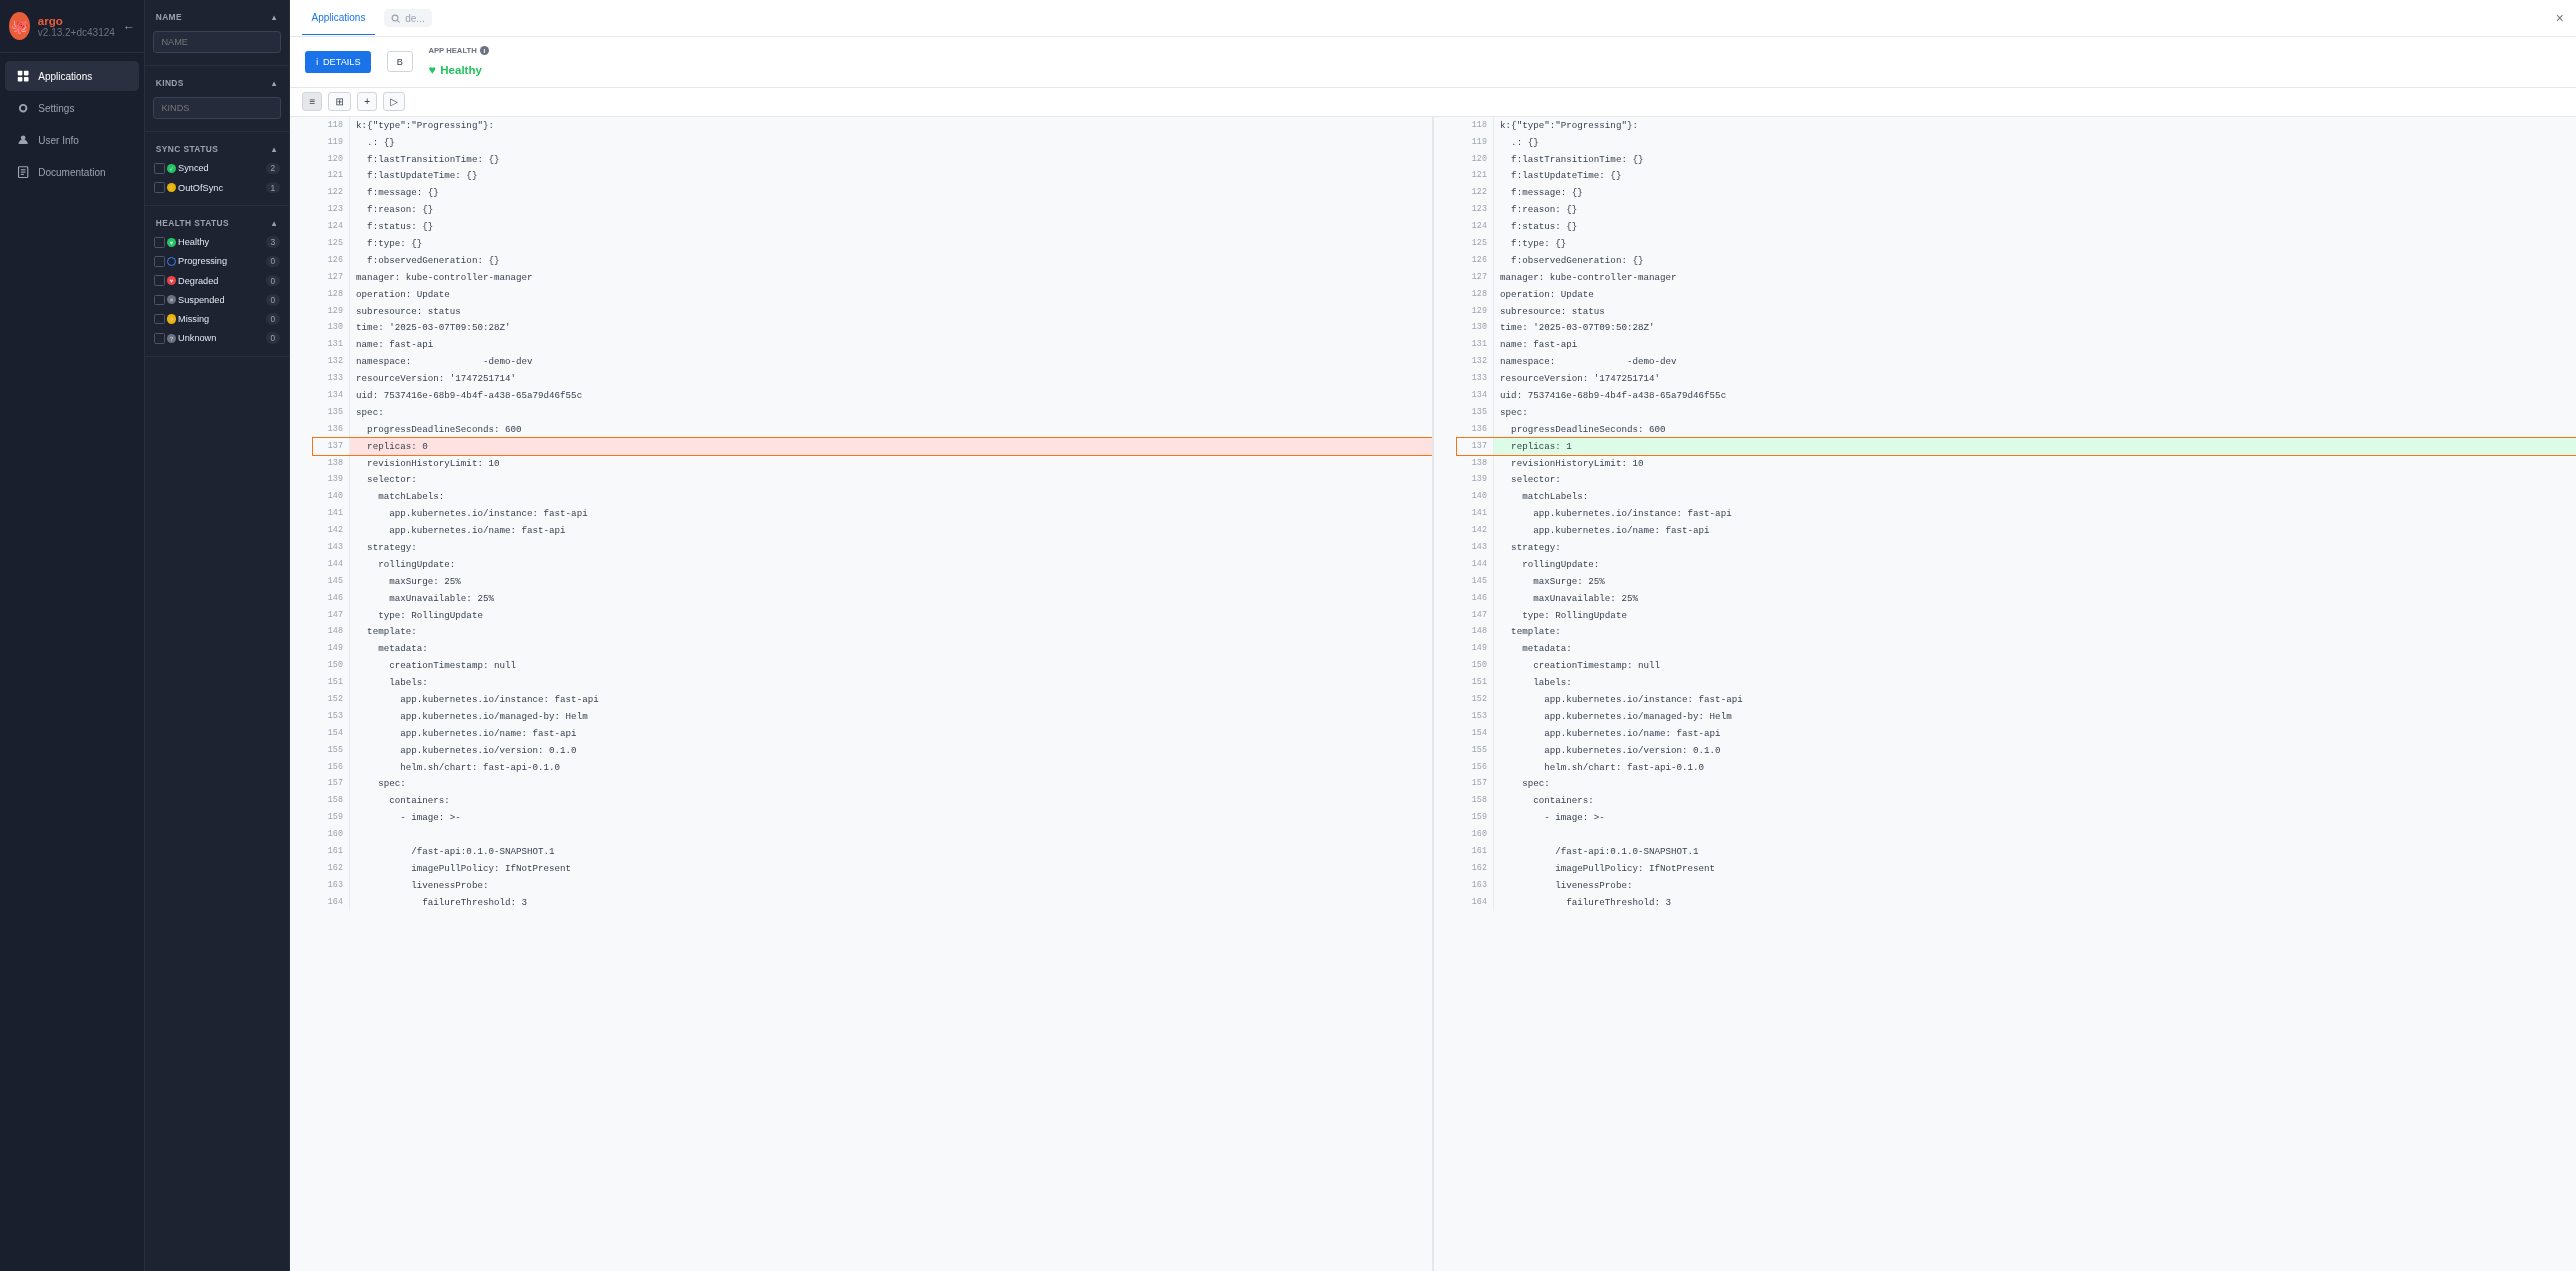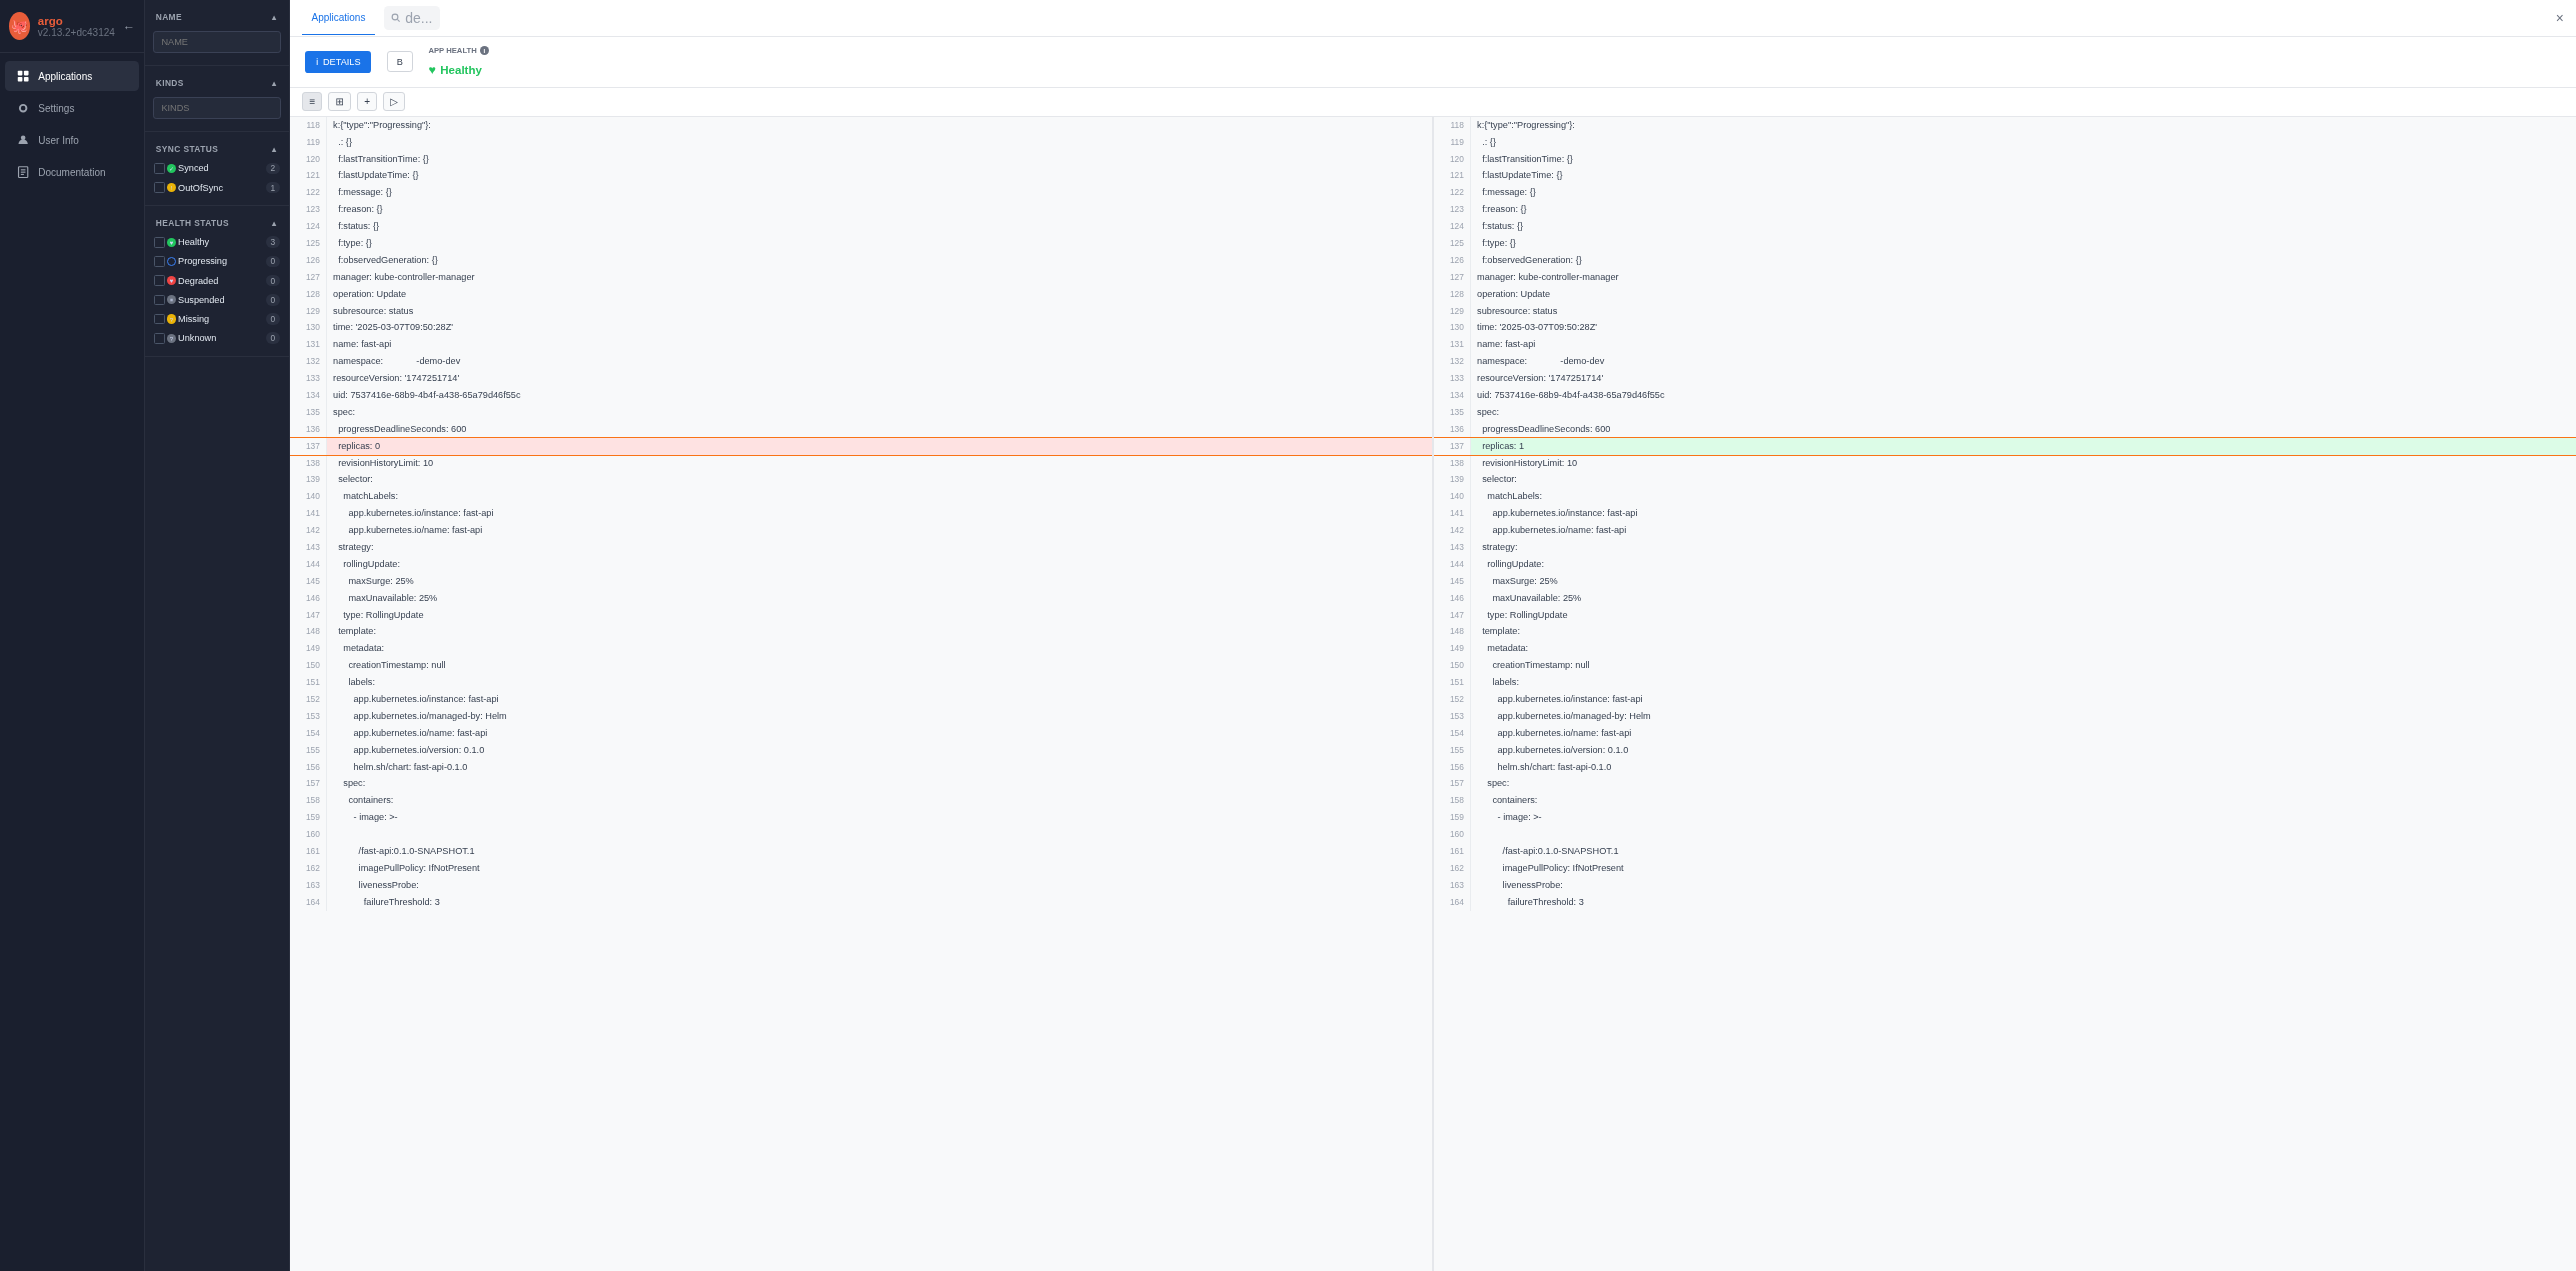"de..." .search-box { align-items: center -> flex-end; font-size: 14px -> 10px }
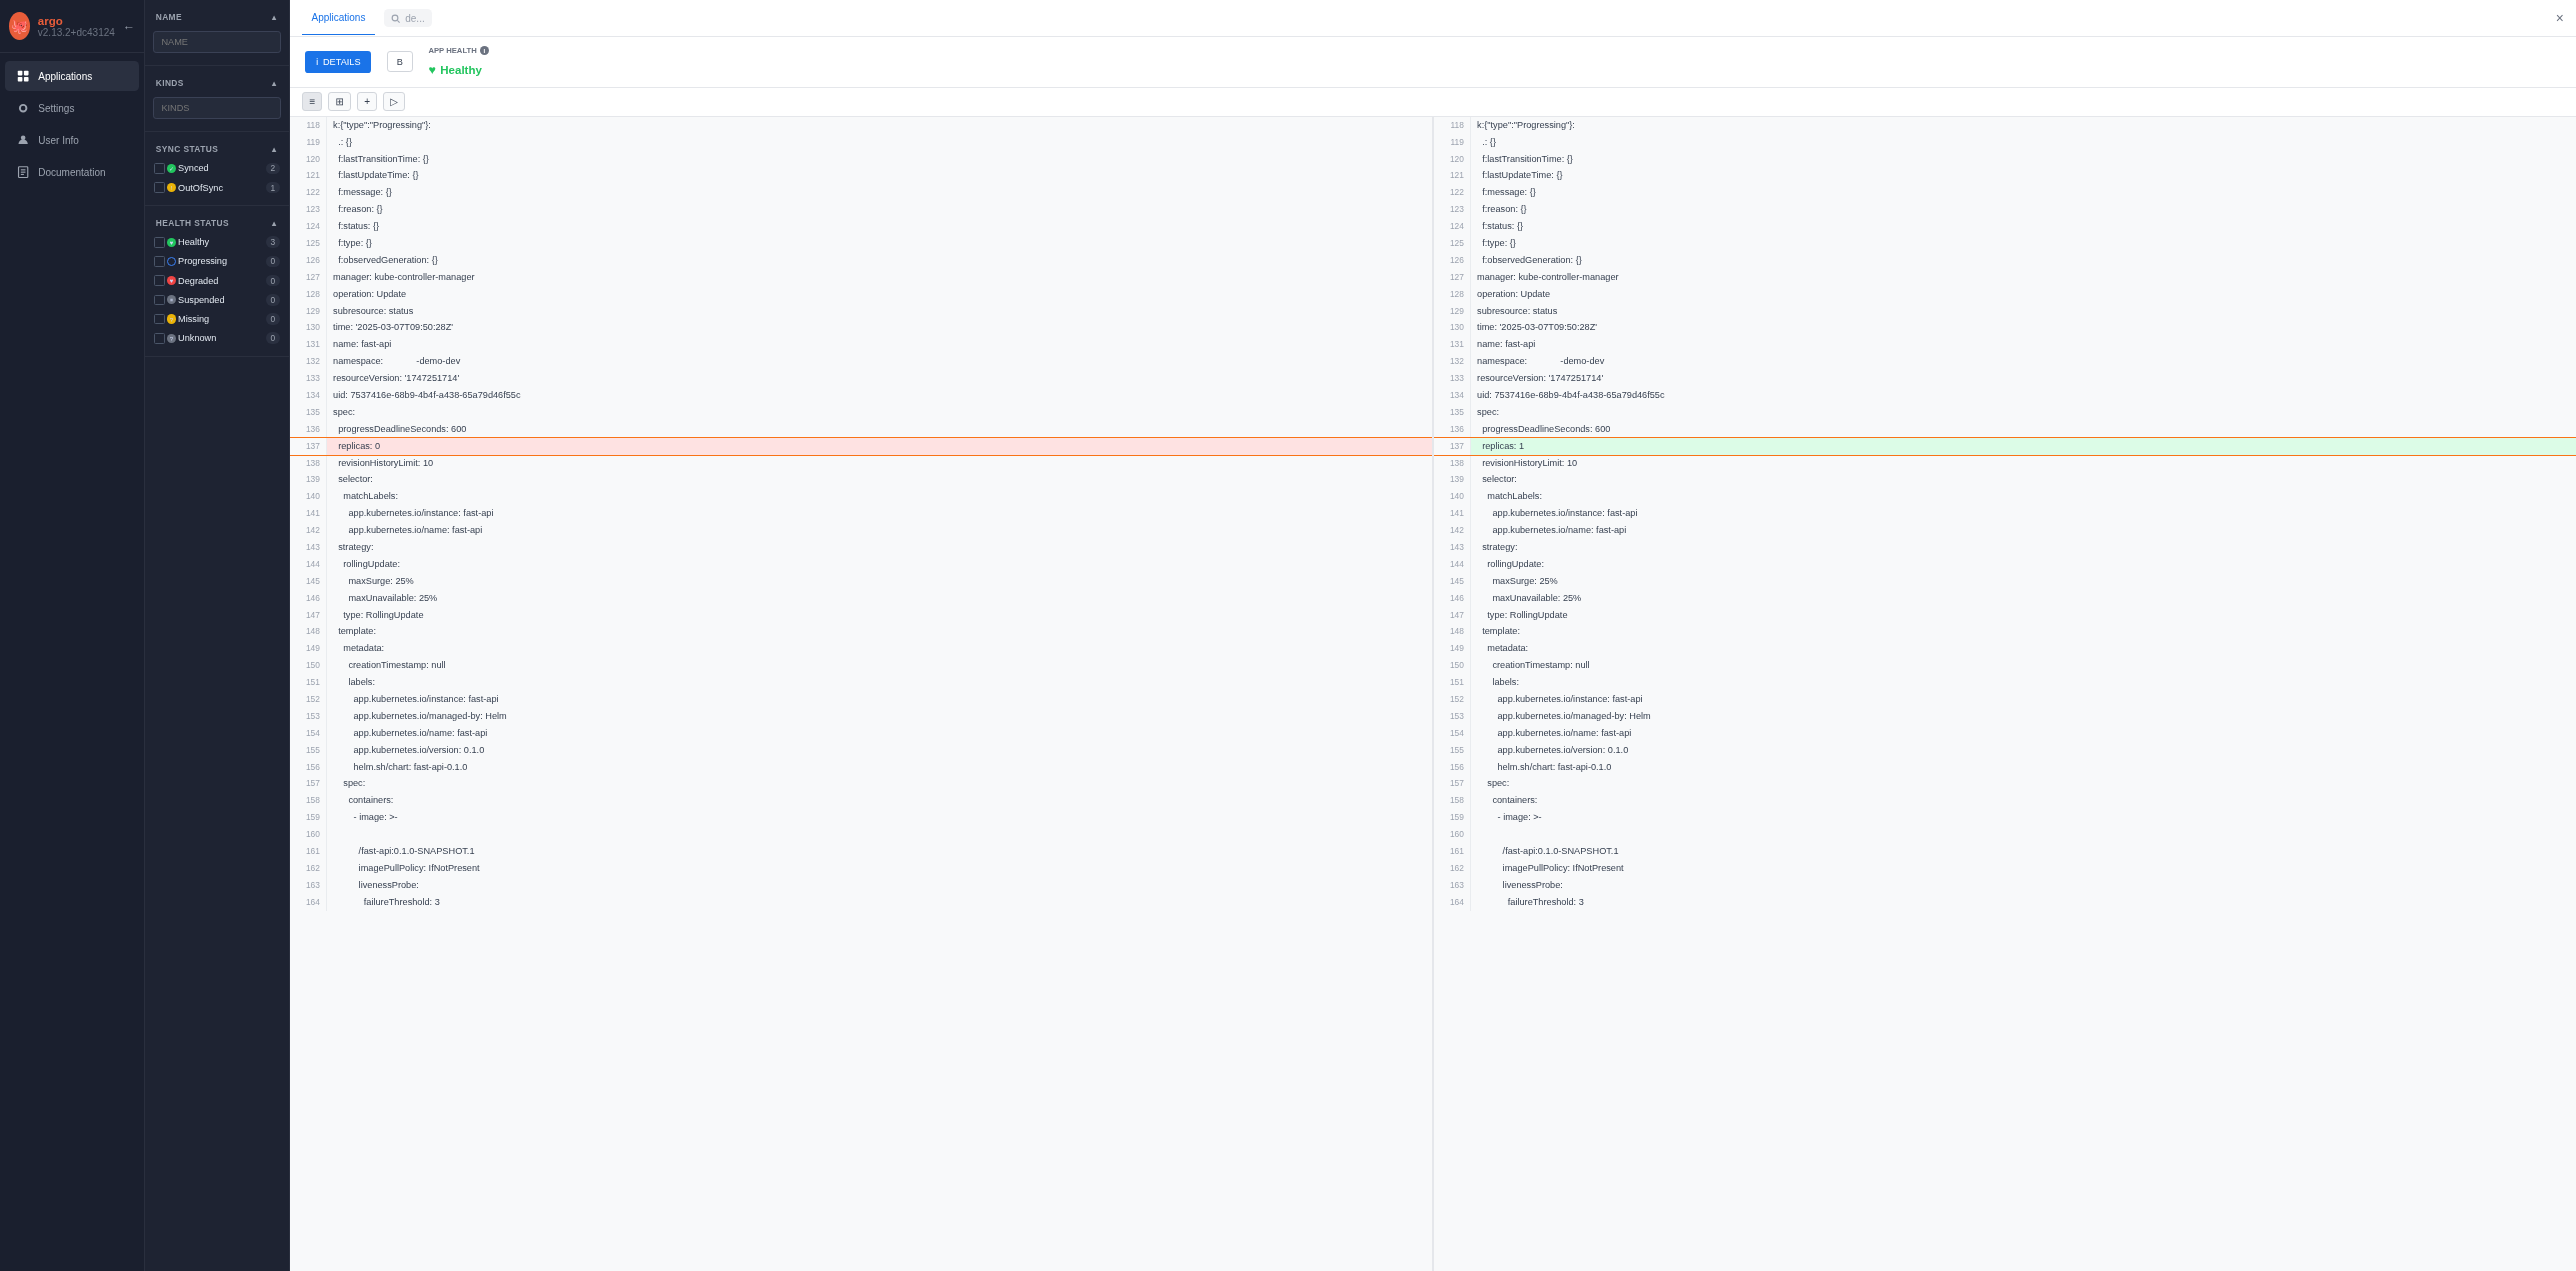"118" .diff-pane { font-family: Liberation Sans, sans-serif -> Liberation Mono, monospace; padding-left: none -> 23px }
